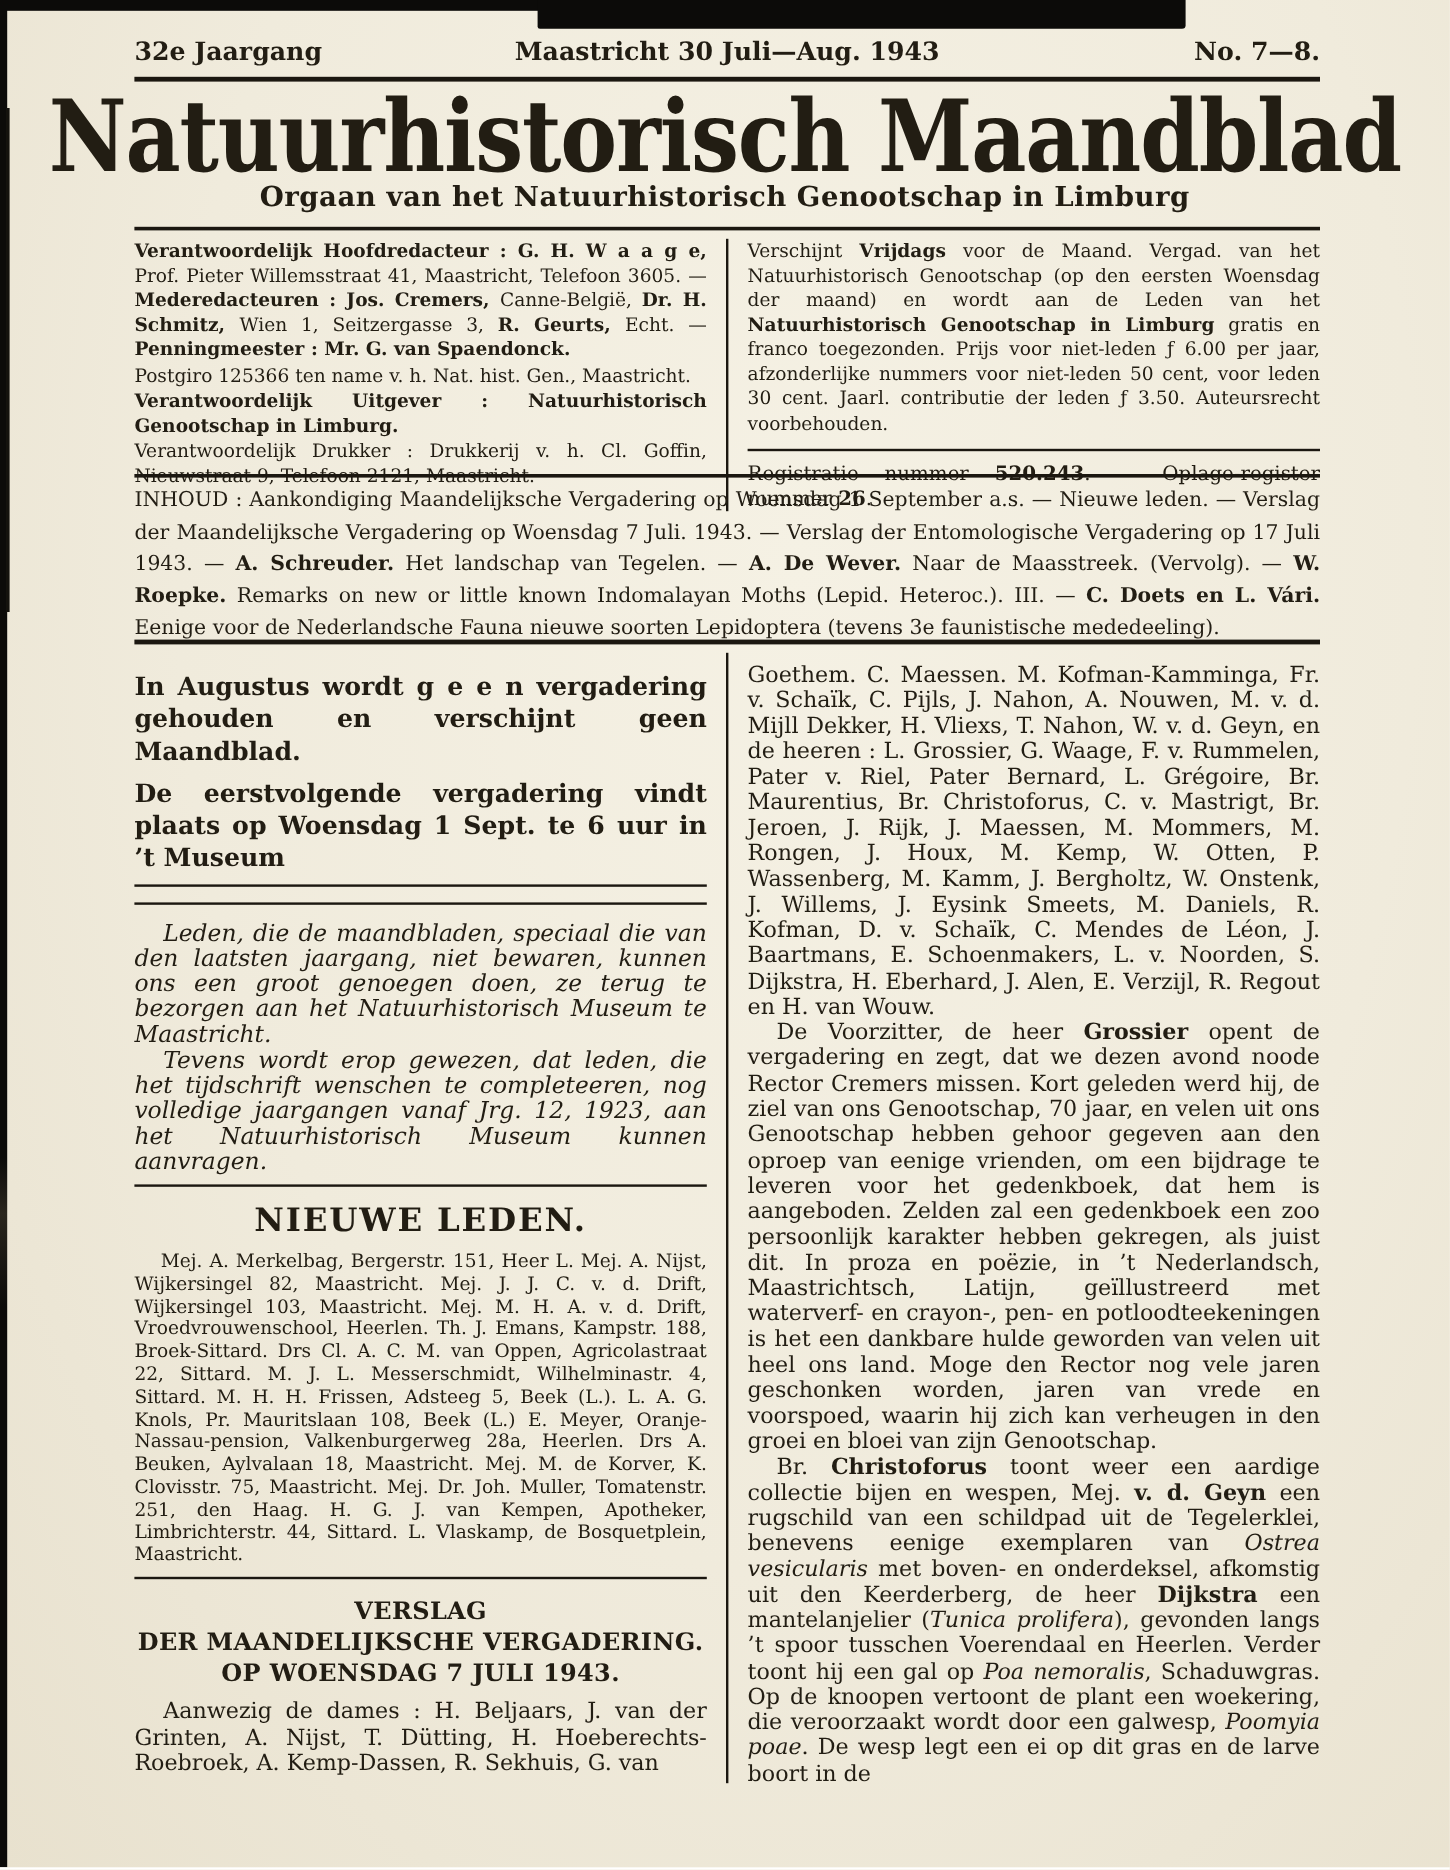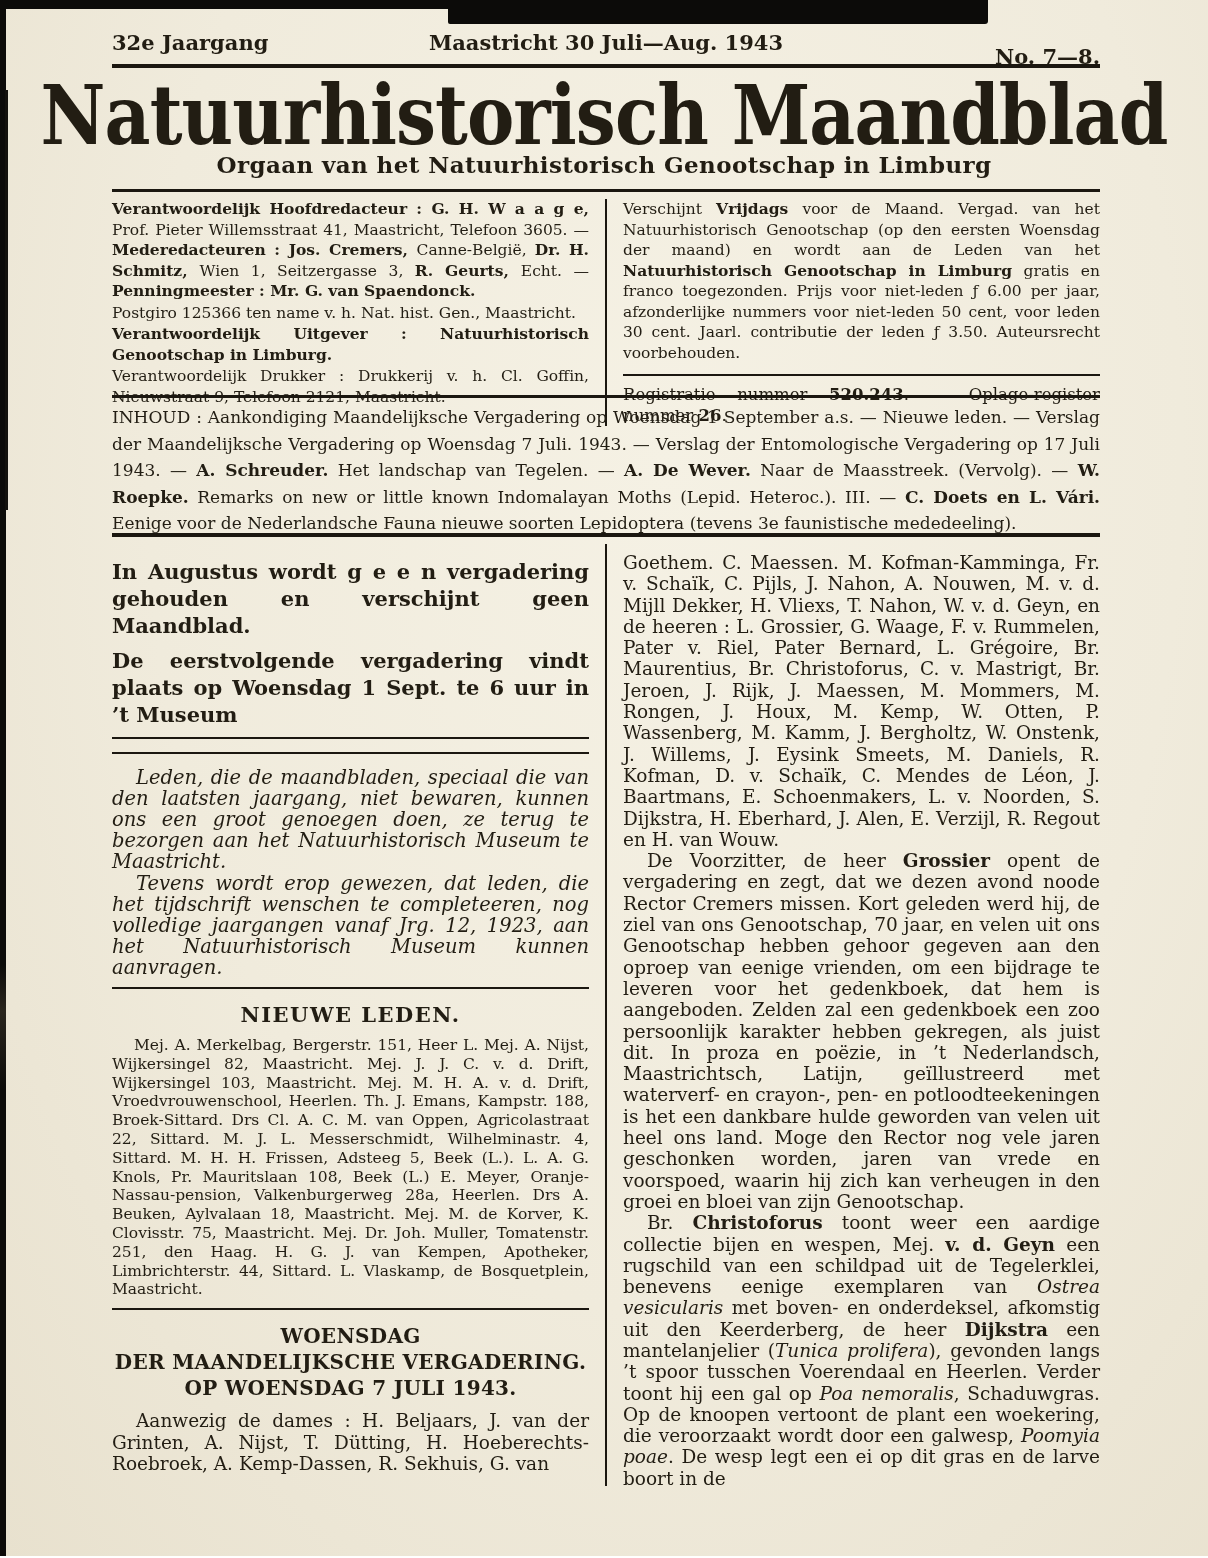"No. 7—8." .header-no { top: 14px -> 0 }
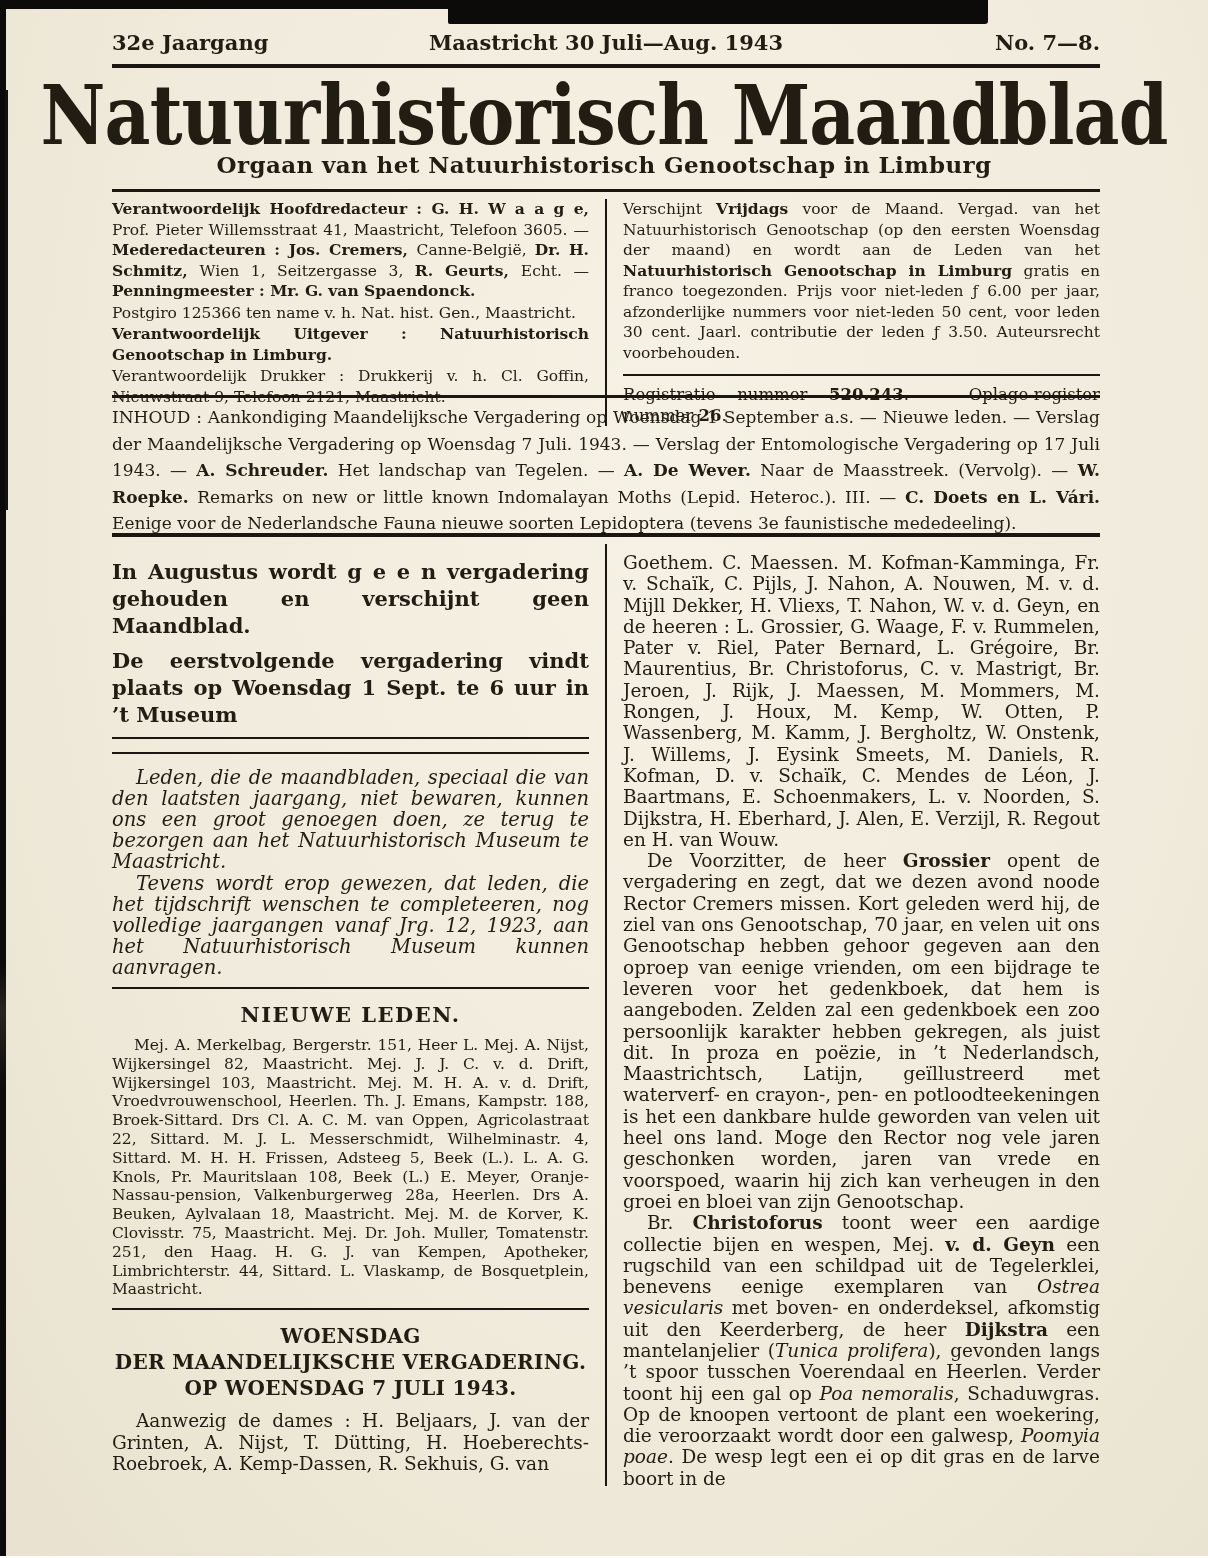"NIEUWE LEDEN." .nl-heading { font-size: 21px -> 27px }
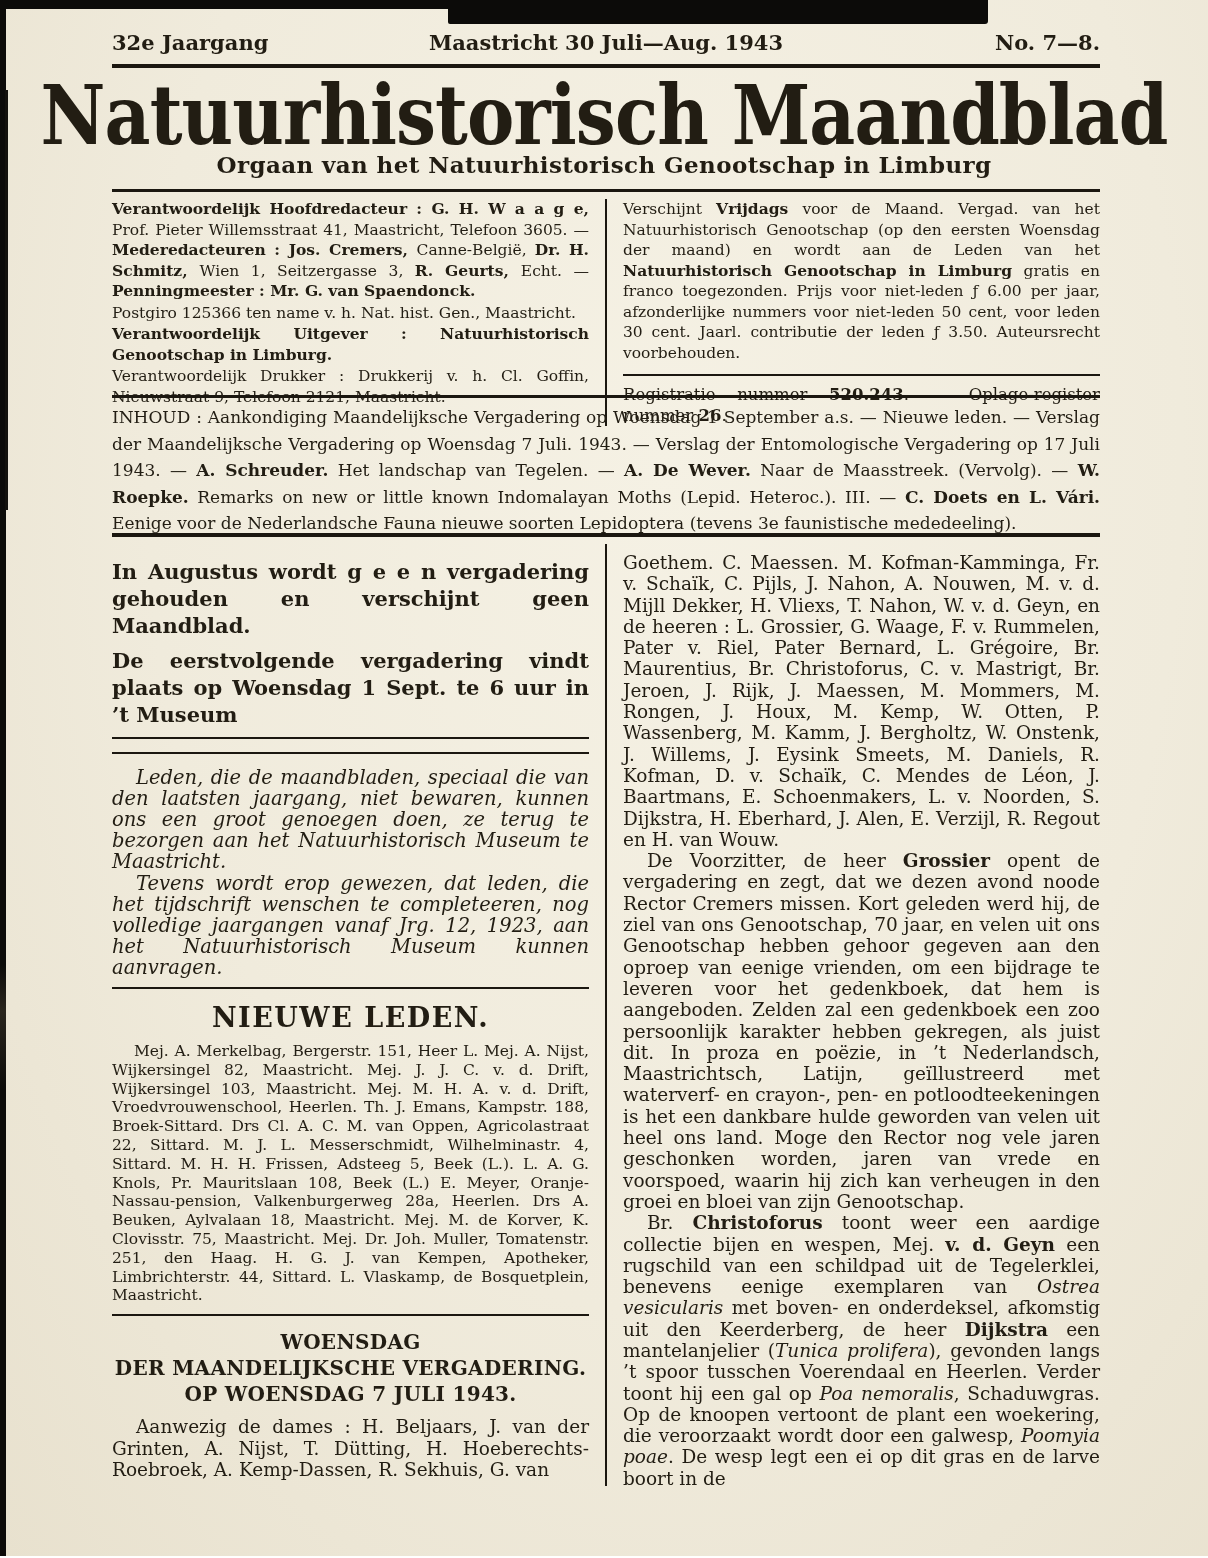"WOENSDAG" div { text: WOENSDAG -> VERSLAG }
